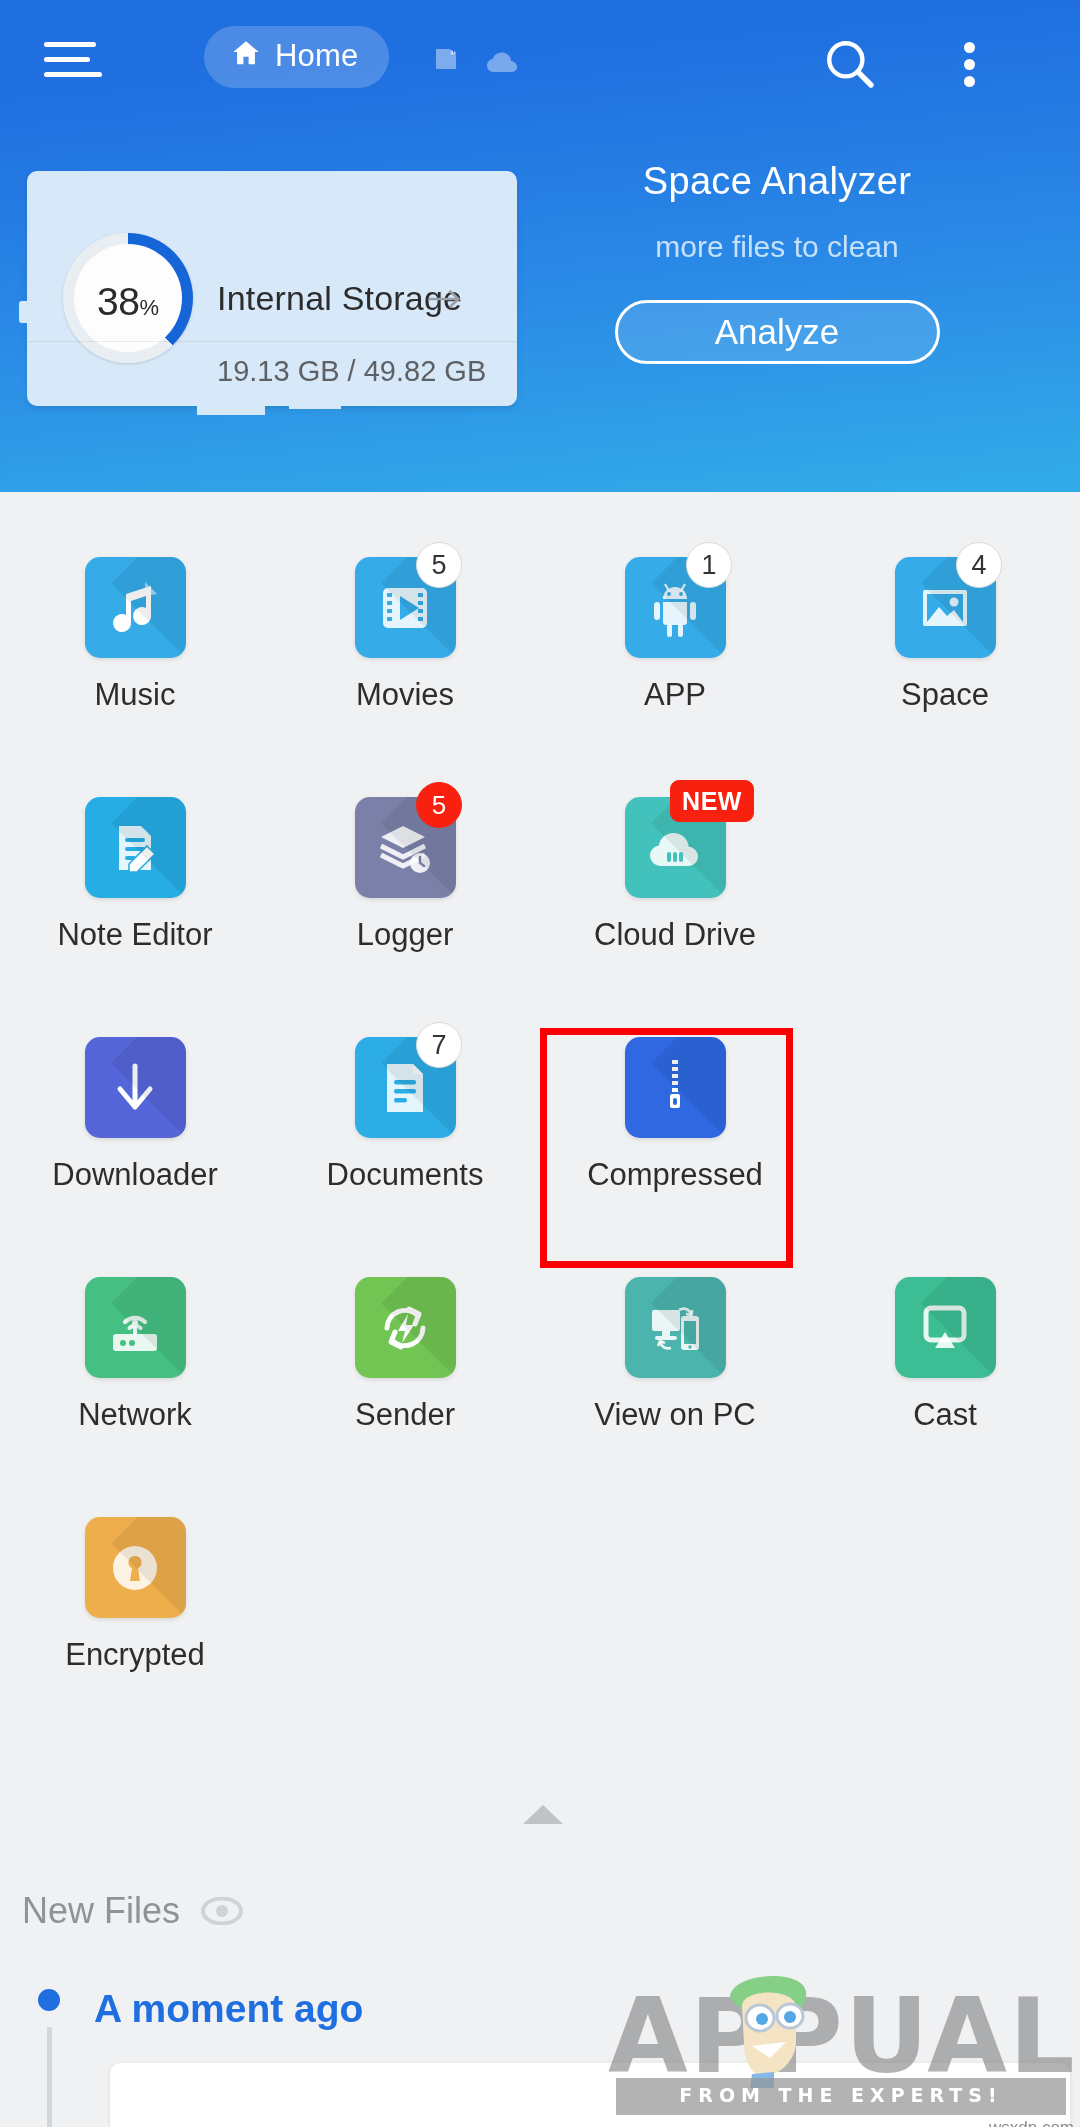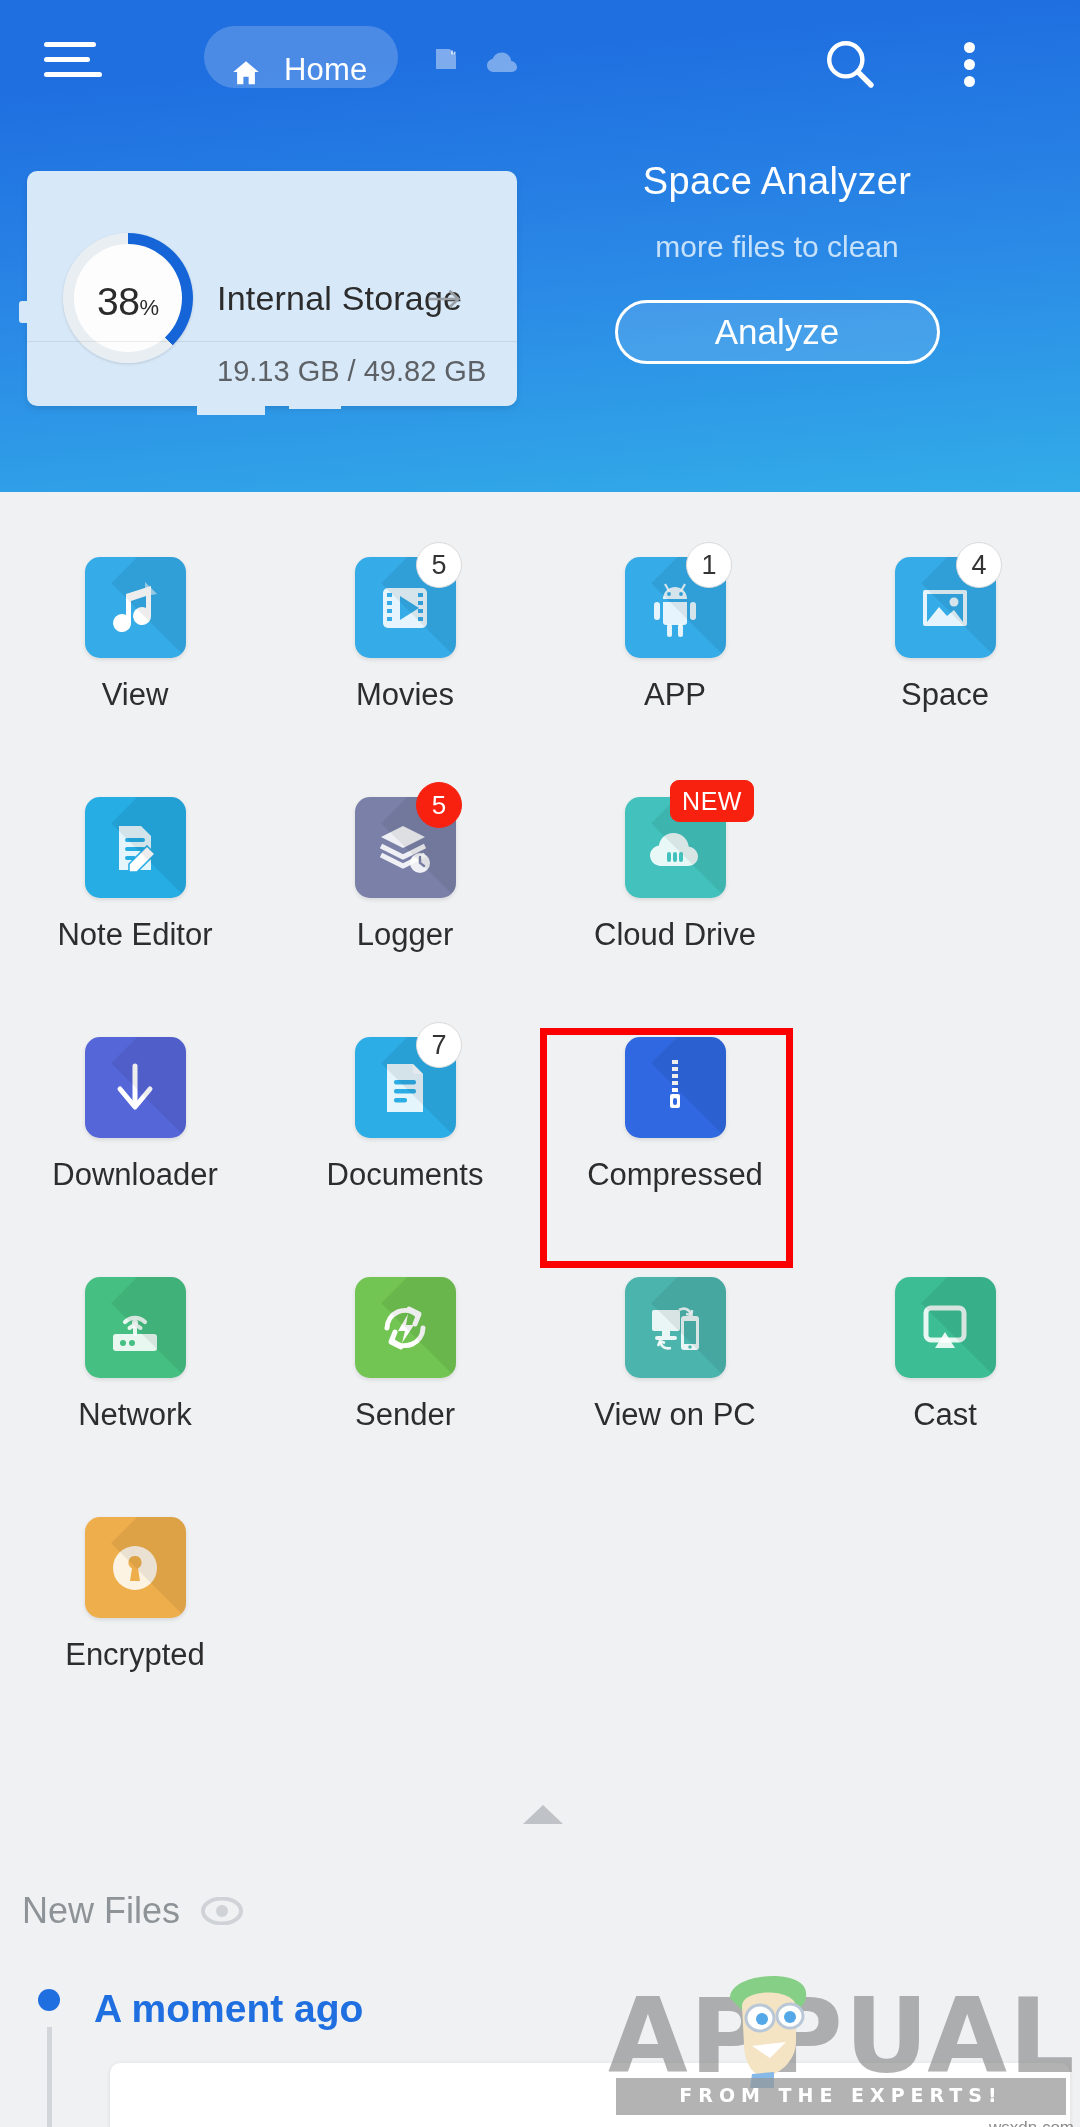"Home" .home-pill { align-items: flex-end -> flex-start; gap: 22px -> 13px }
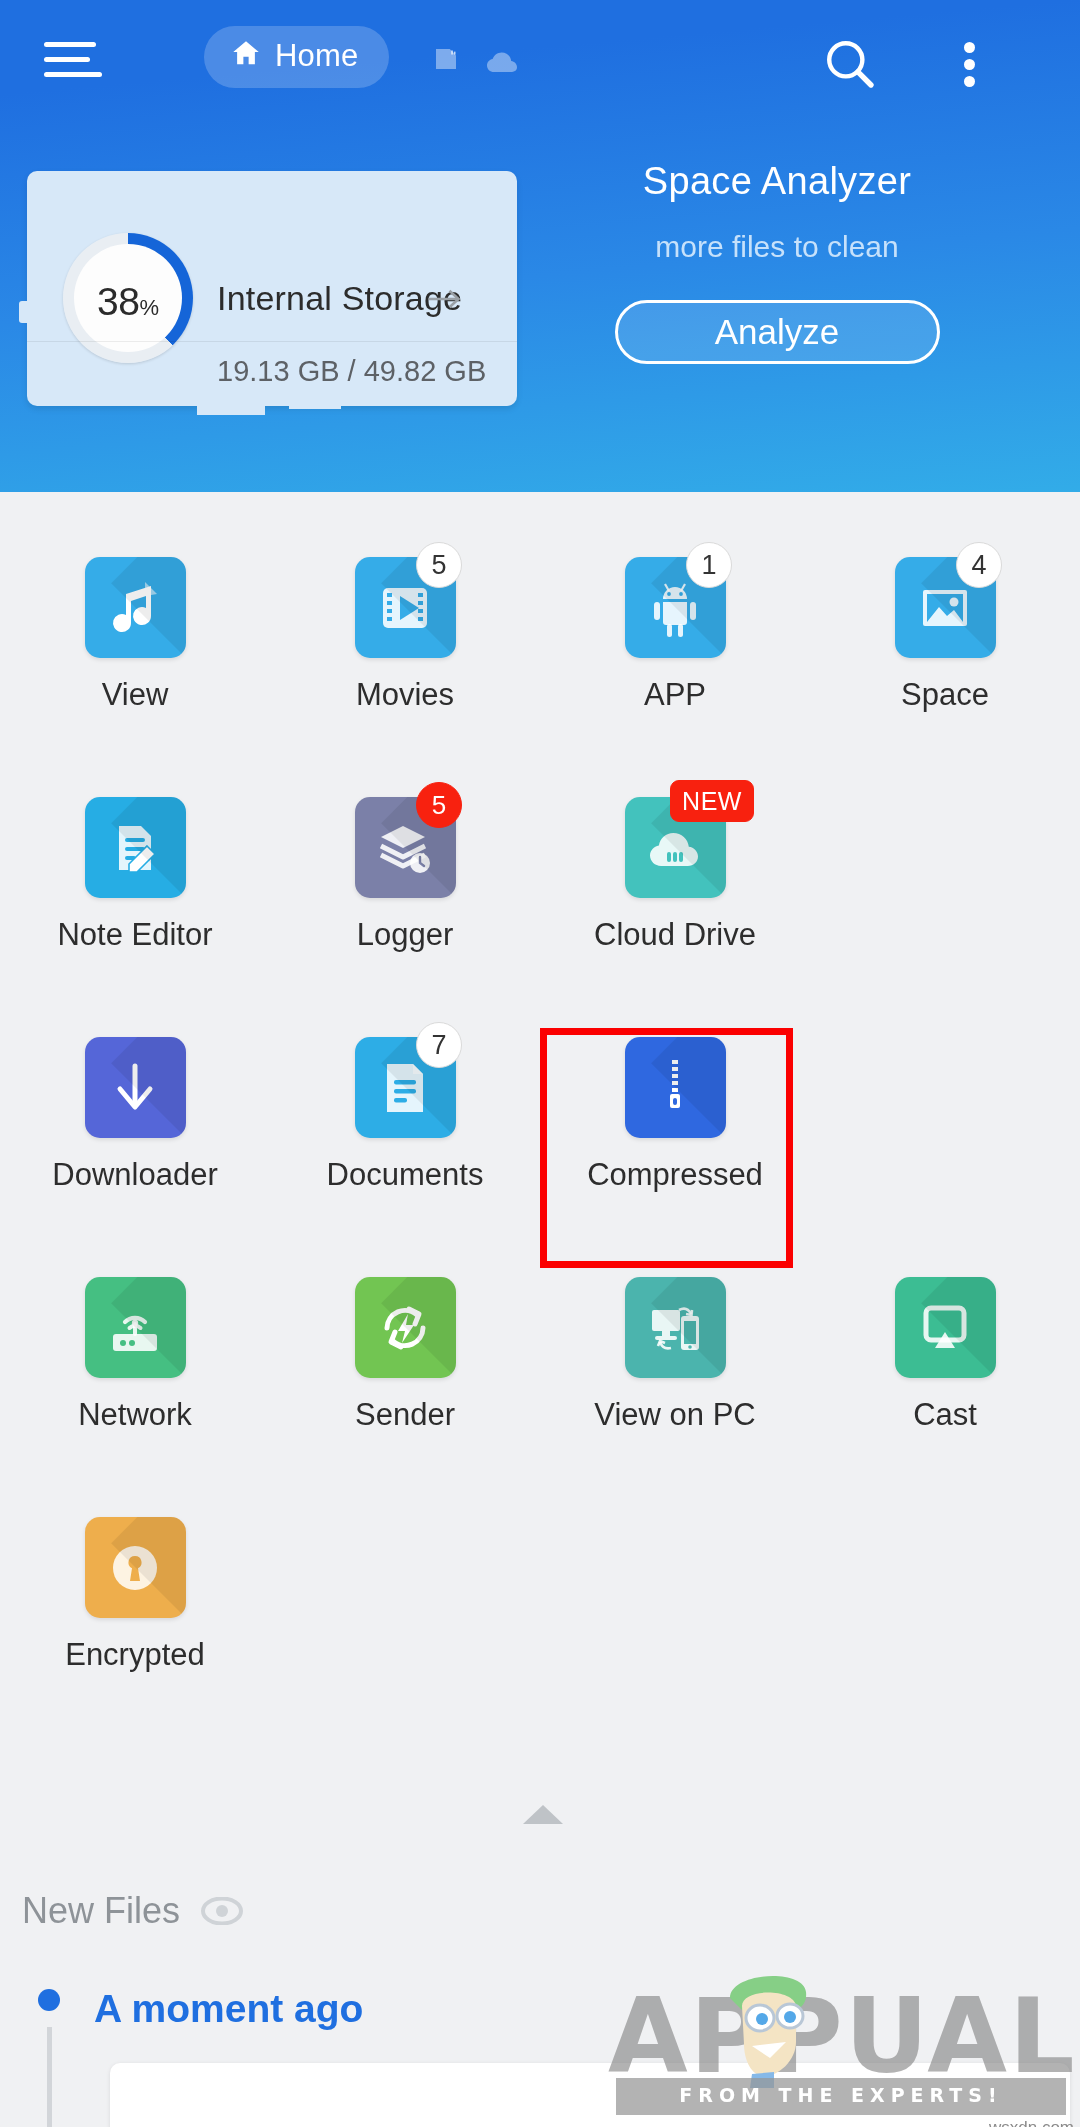"View" div.cell-label { text: View -> Music }
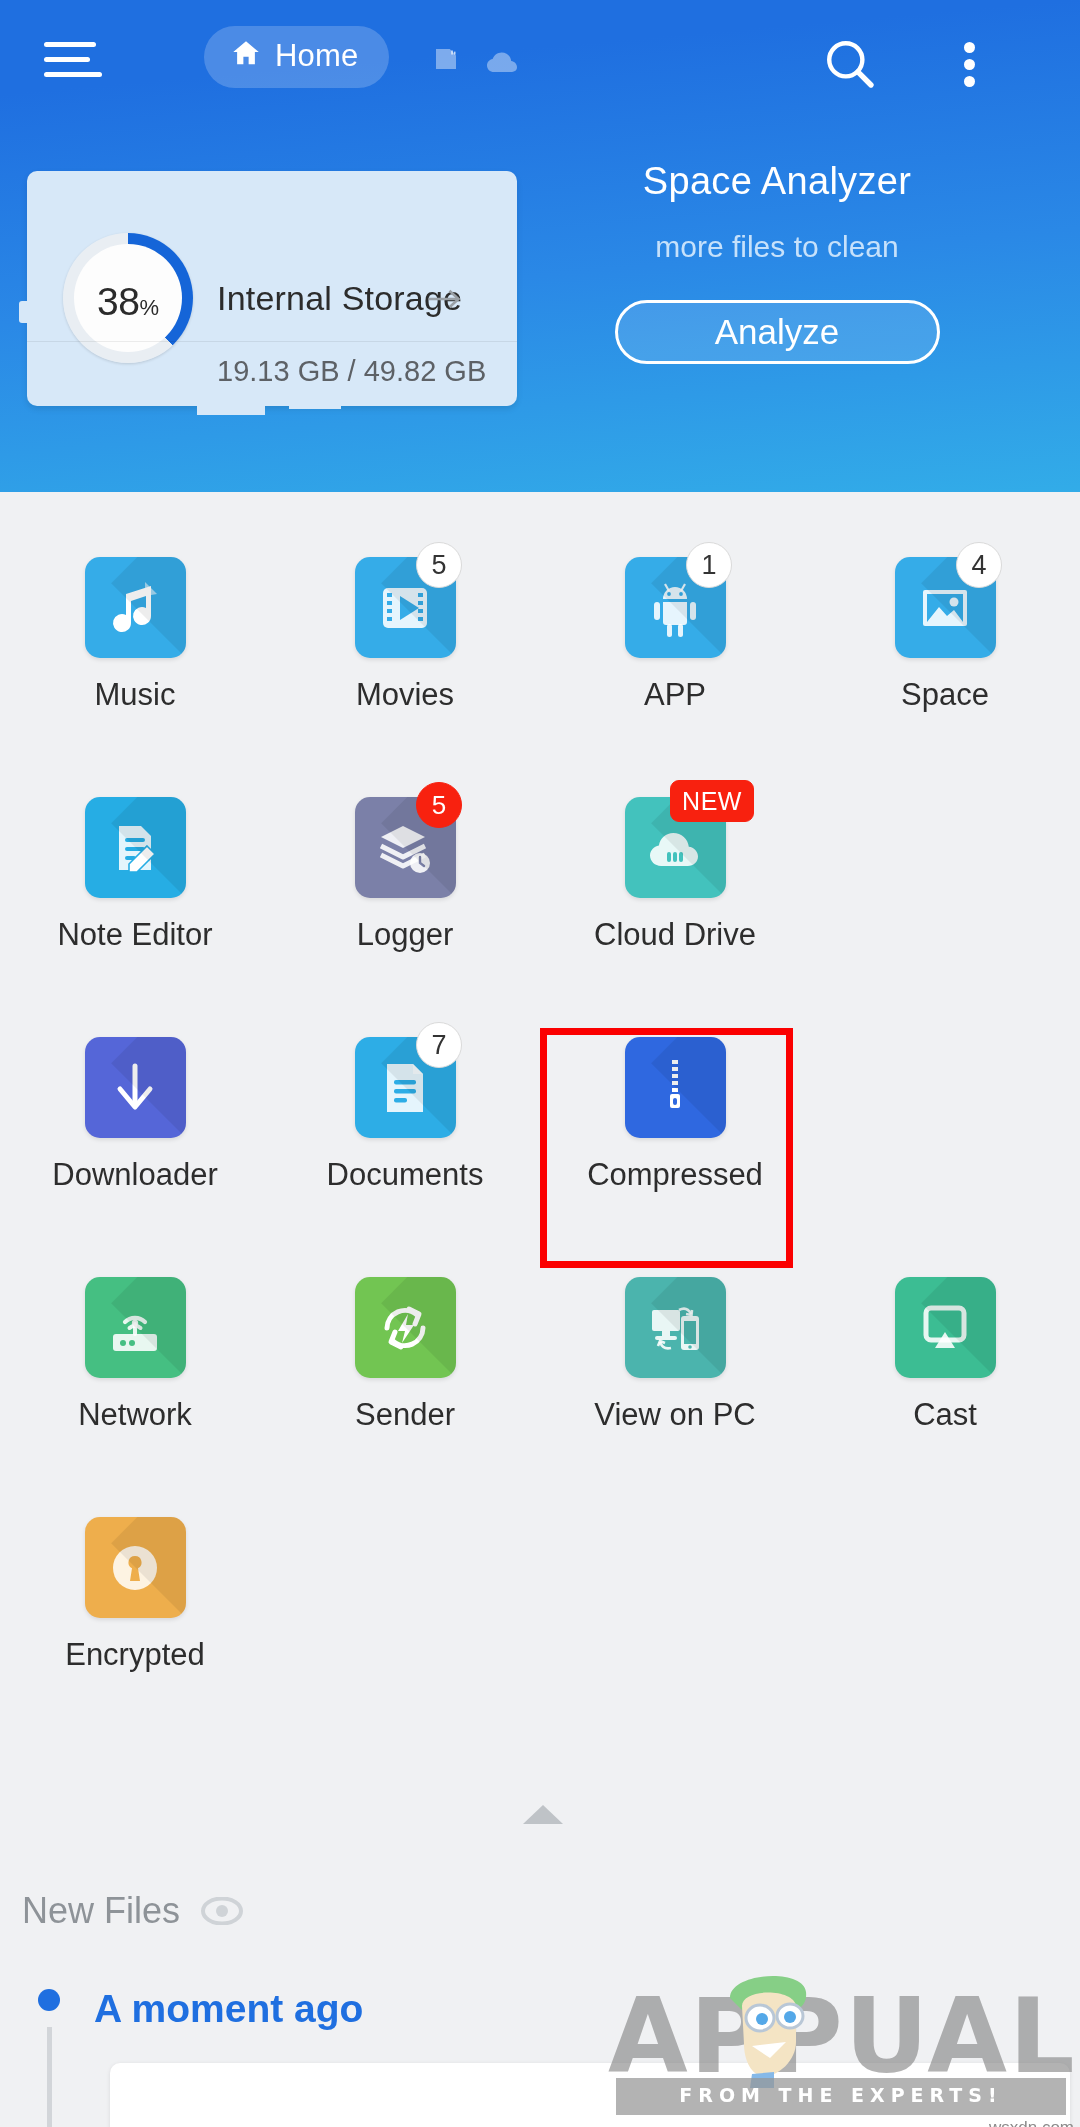"NEW" .badge.newtag { font-weight: normal -> bold }
